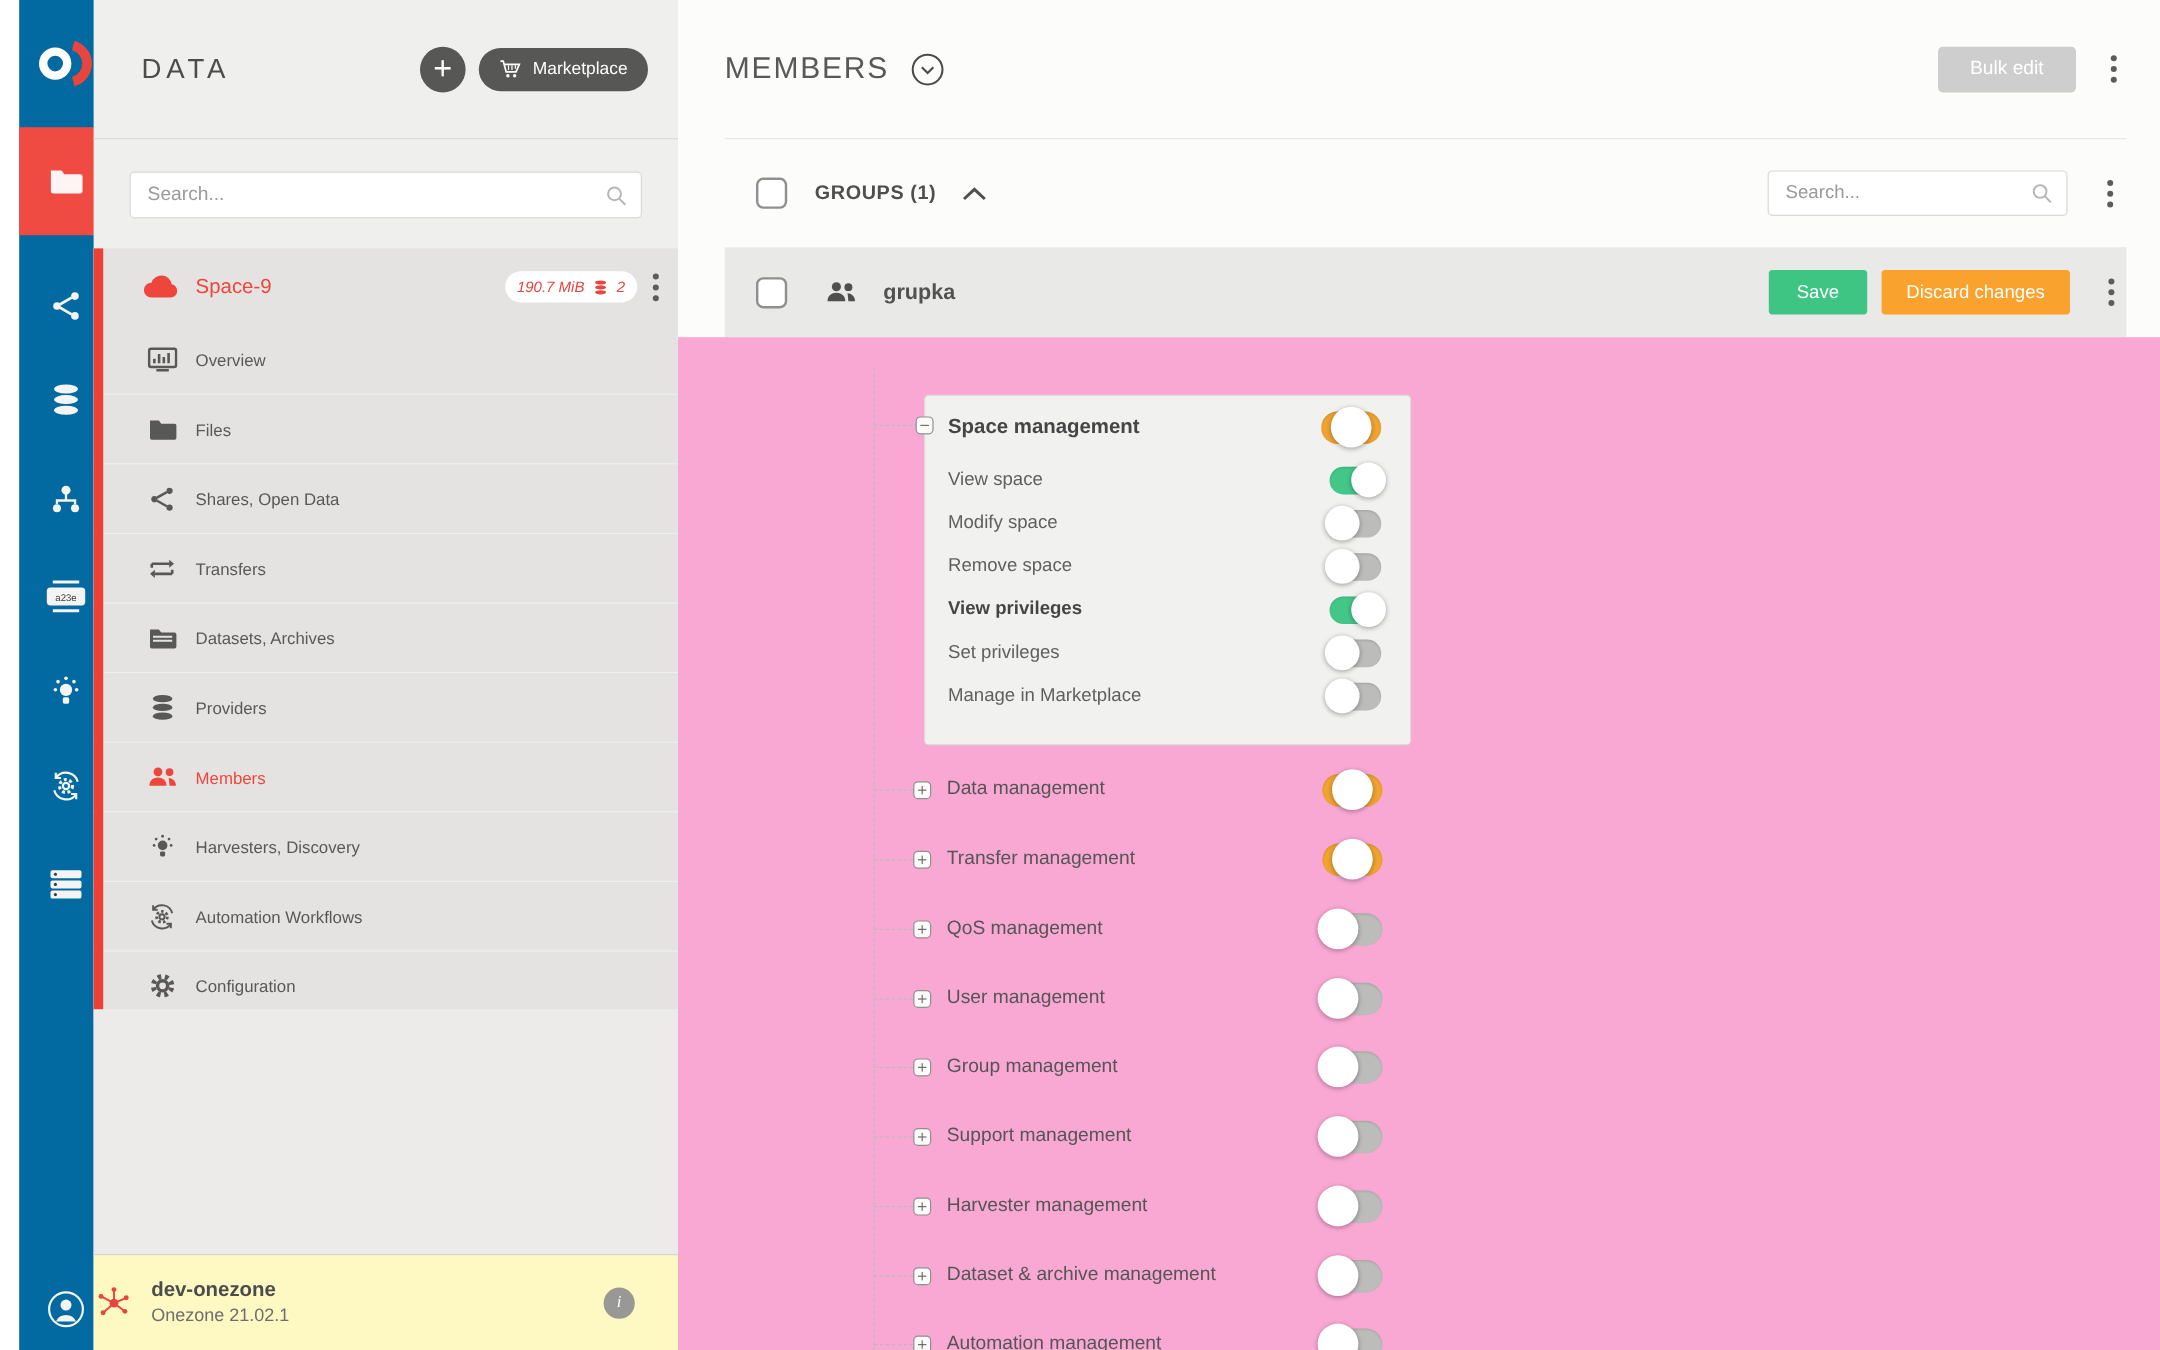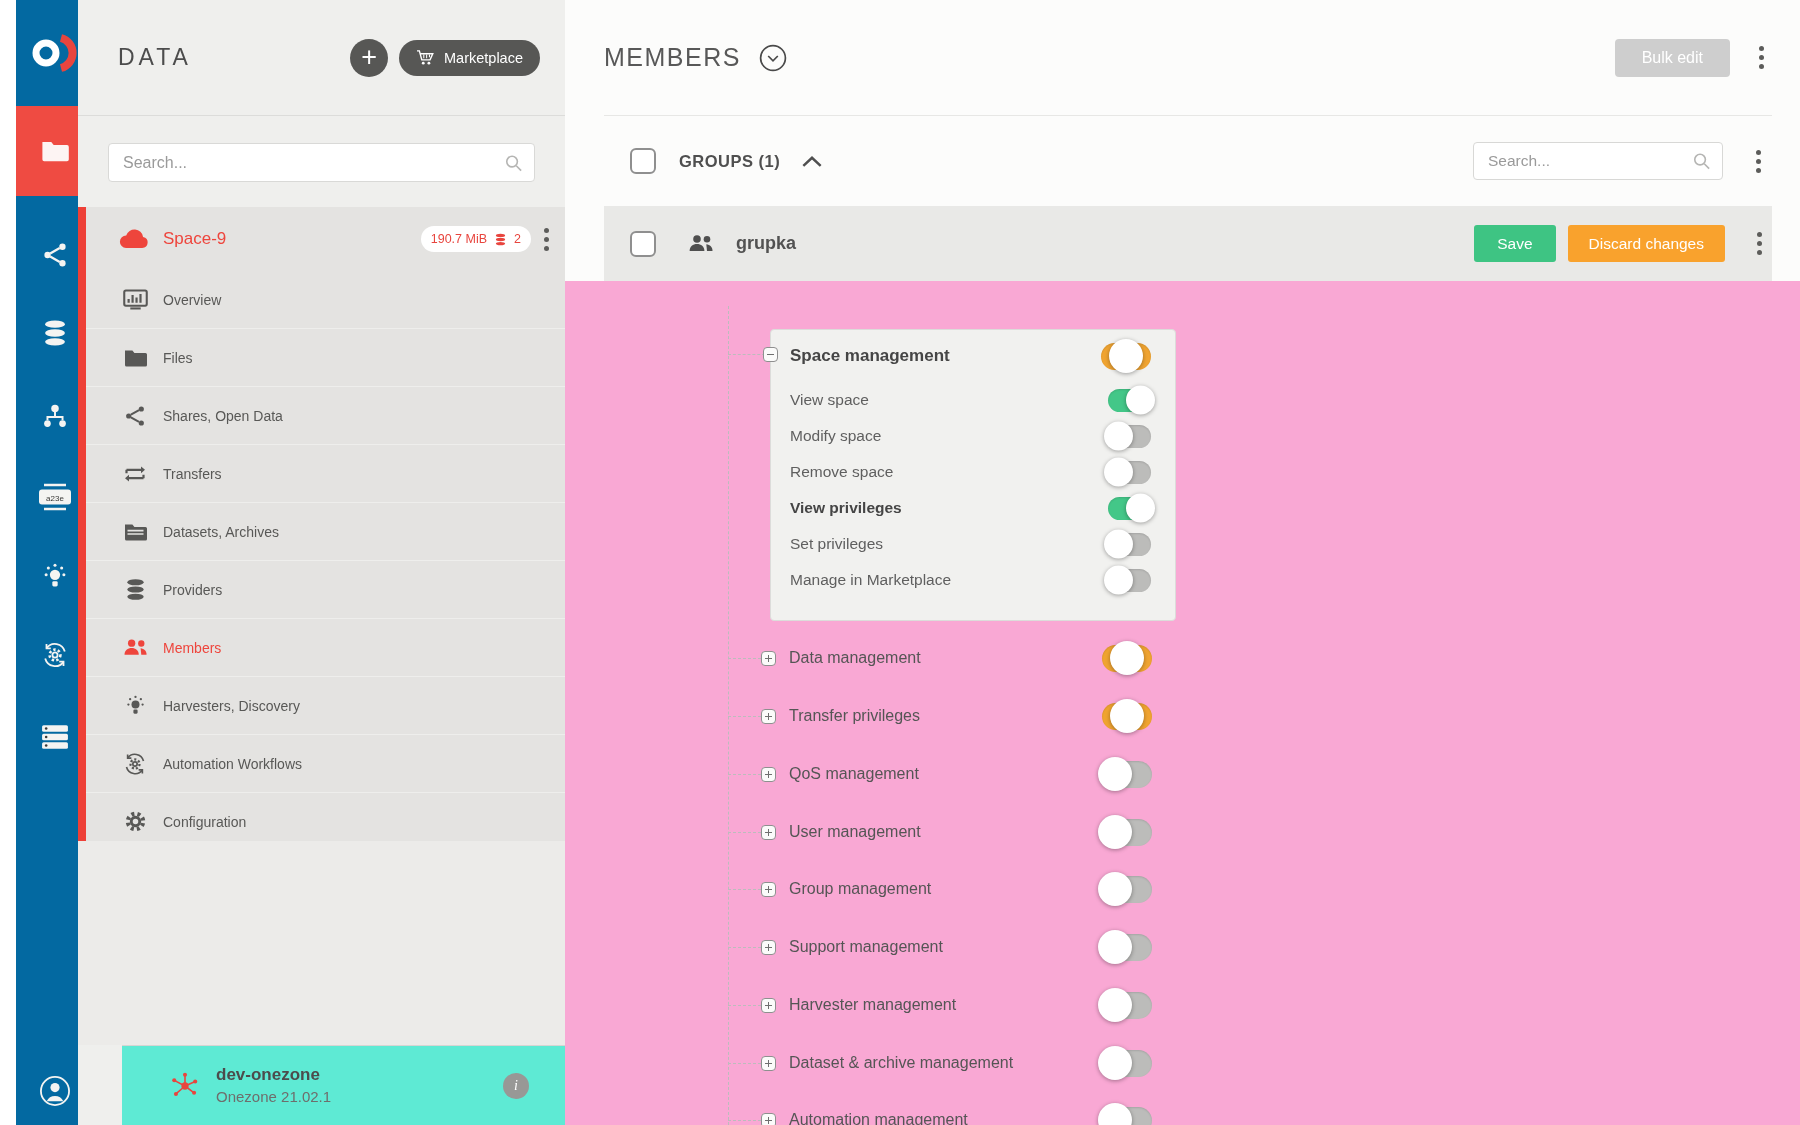"190.7 MiB" .space-badge { font-style: none -> italic }
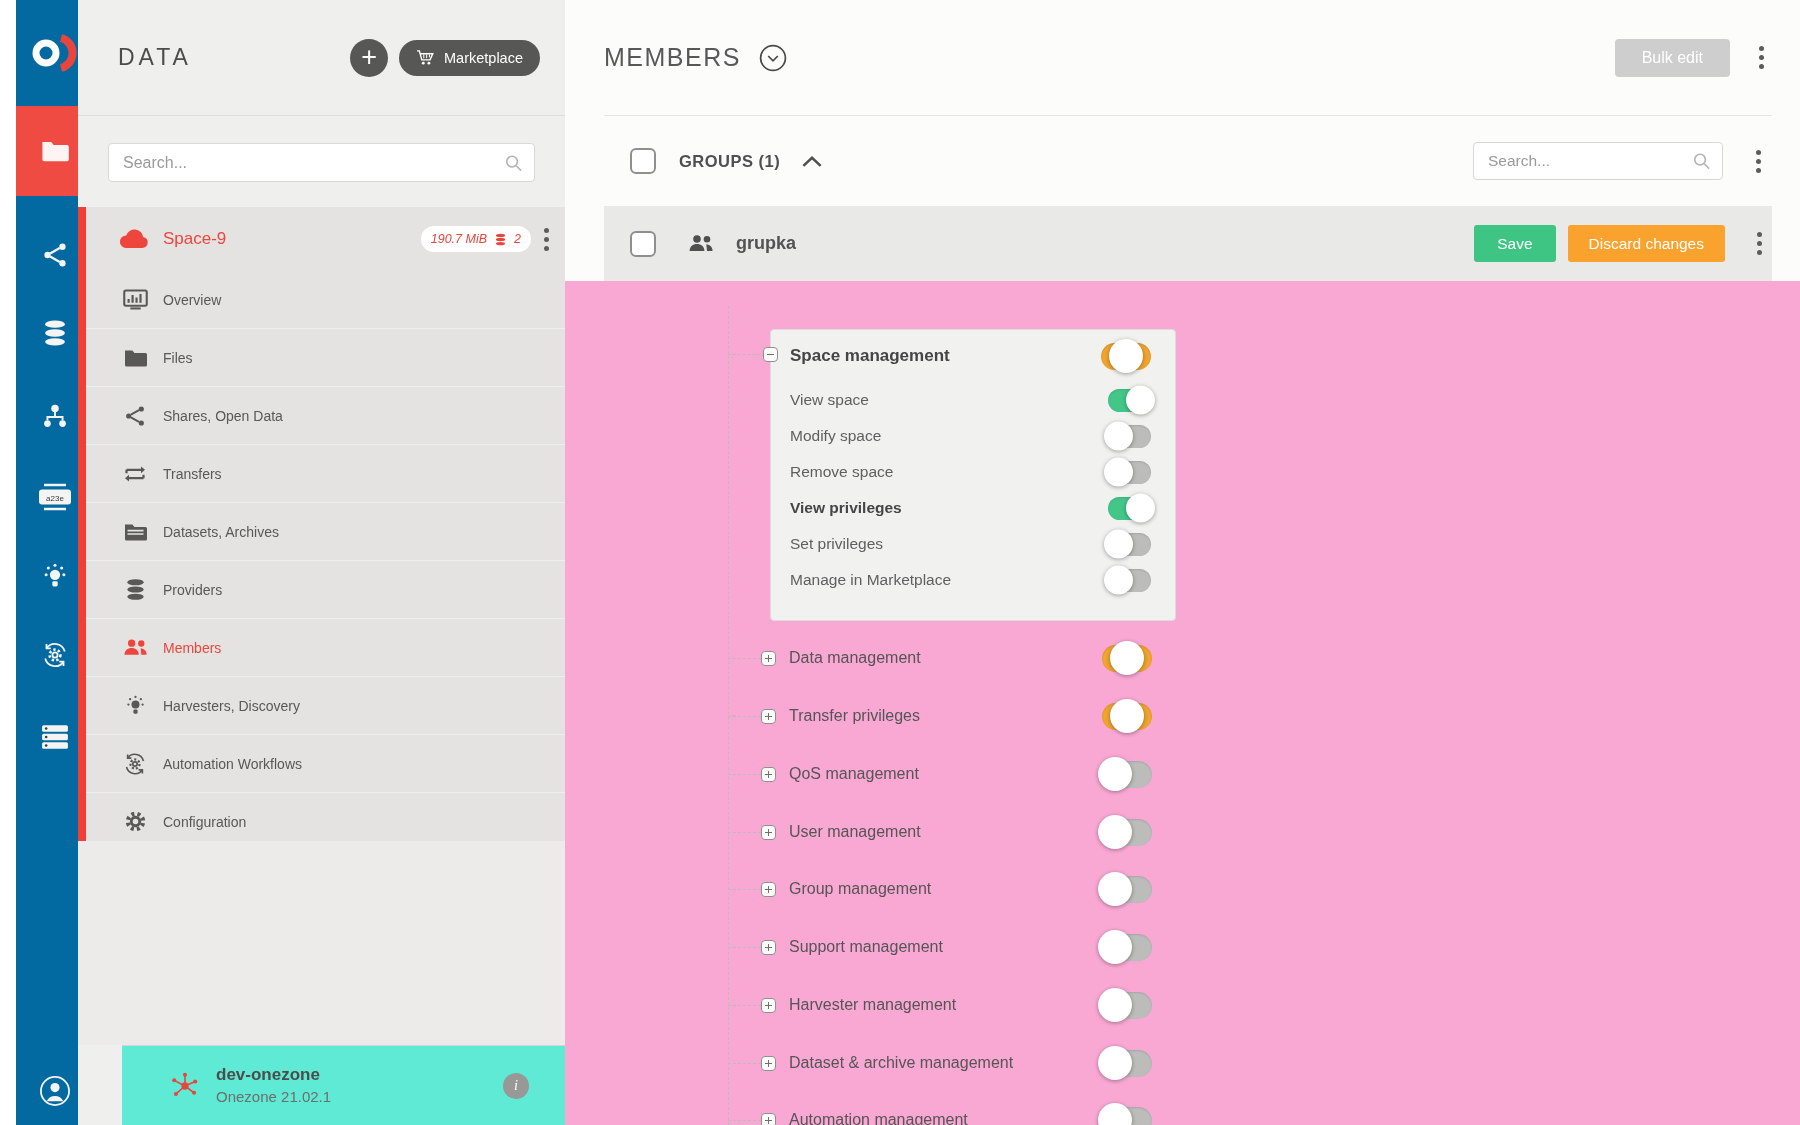"Transfer privileges" span.priv-label { text: privileges -> management }
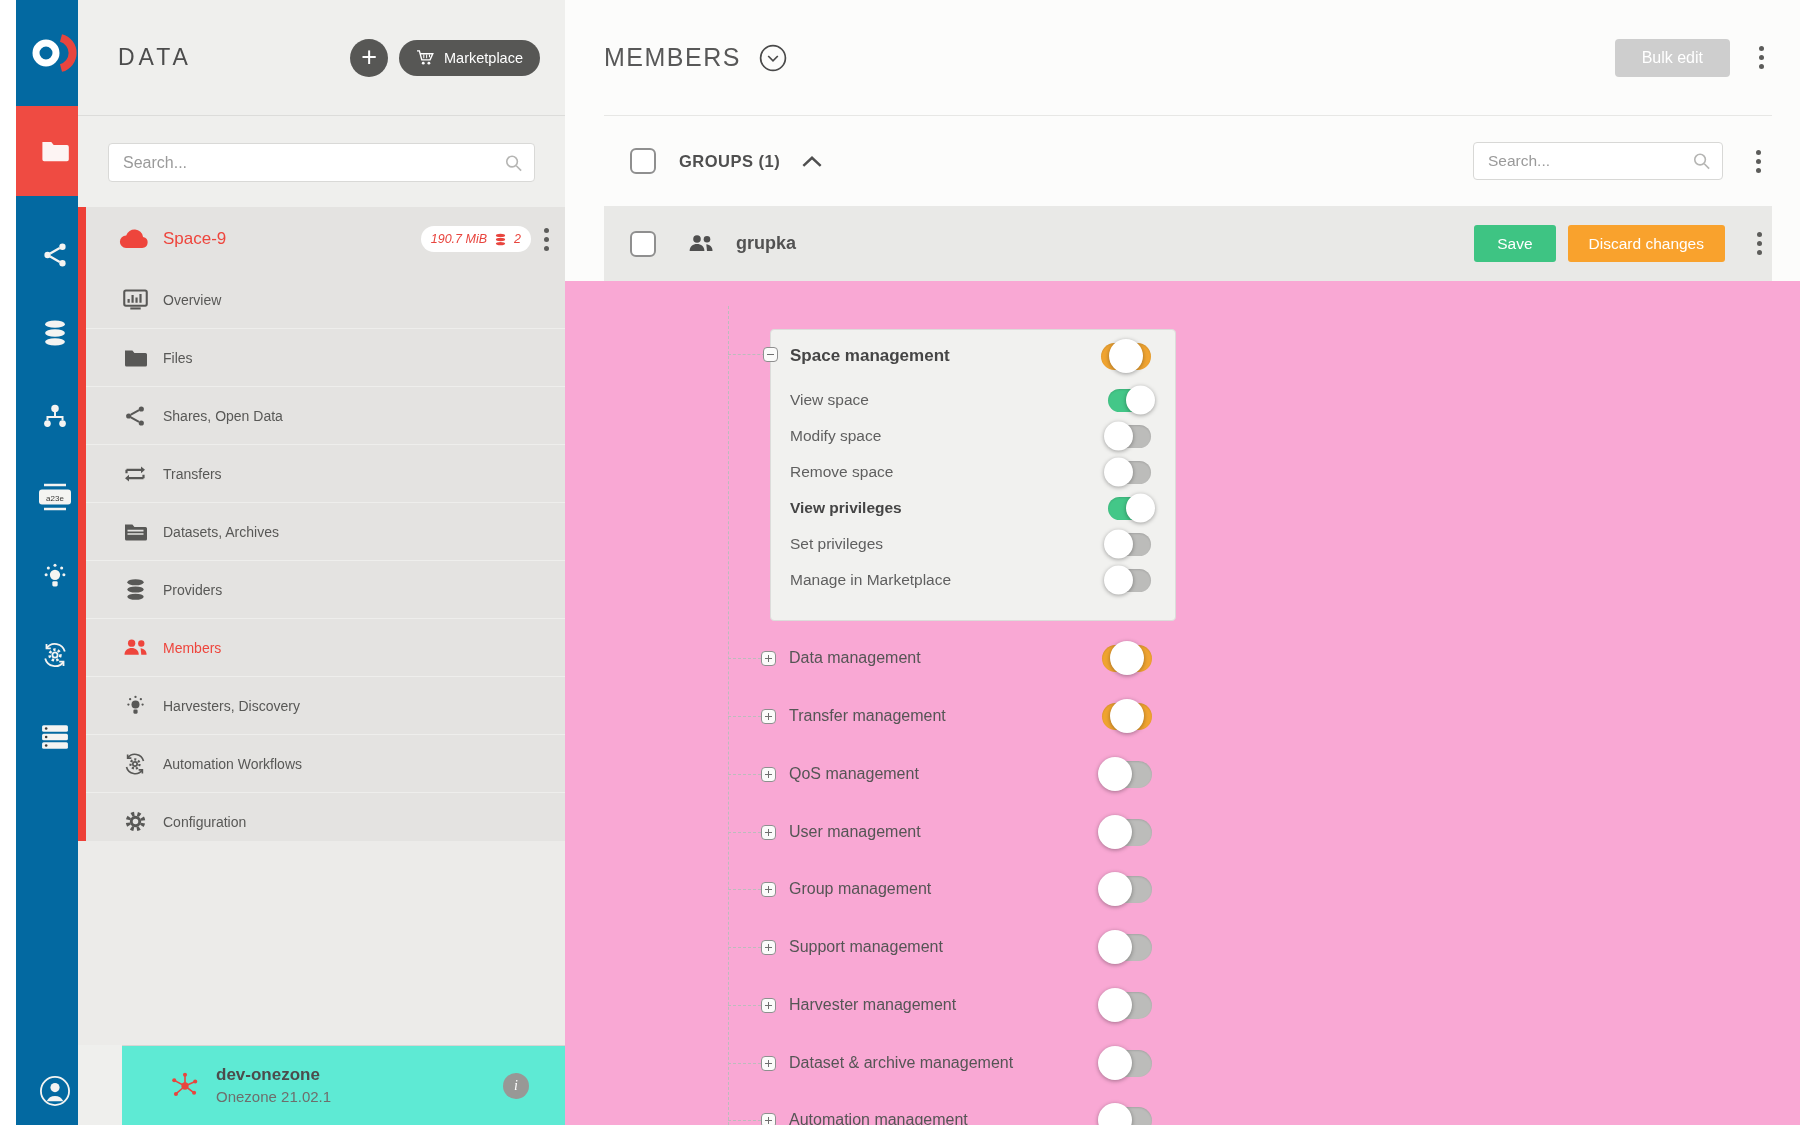"dev-onezone" .sb-footer { background: #5eead4 -> #fef9c3; margin-left: 44px -> none; padding-left: 46px -> none }
